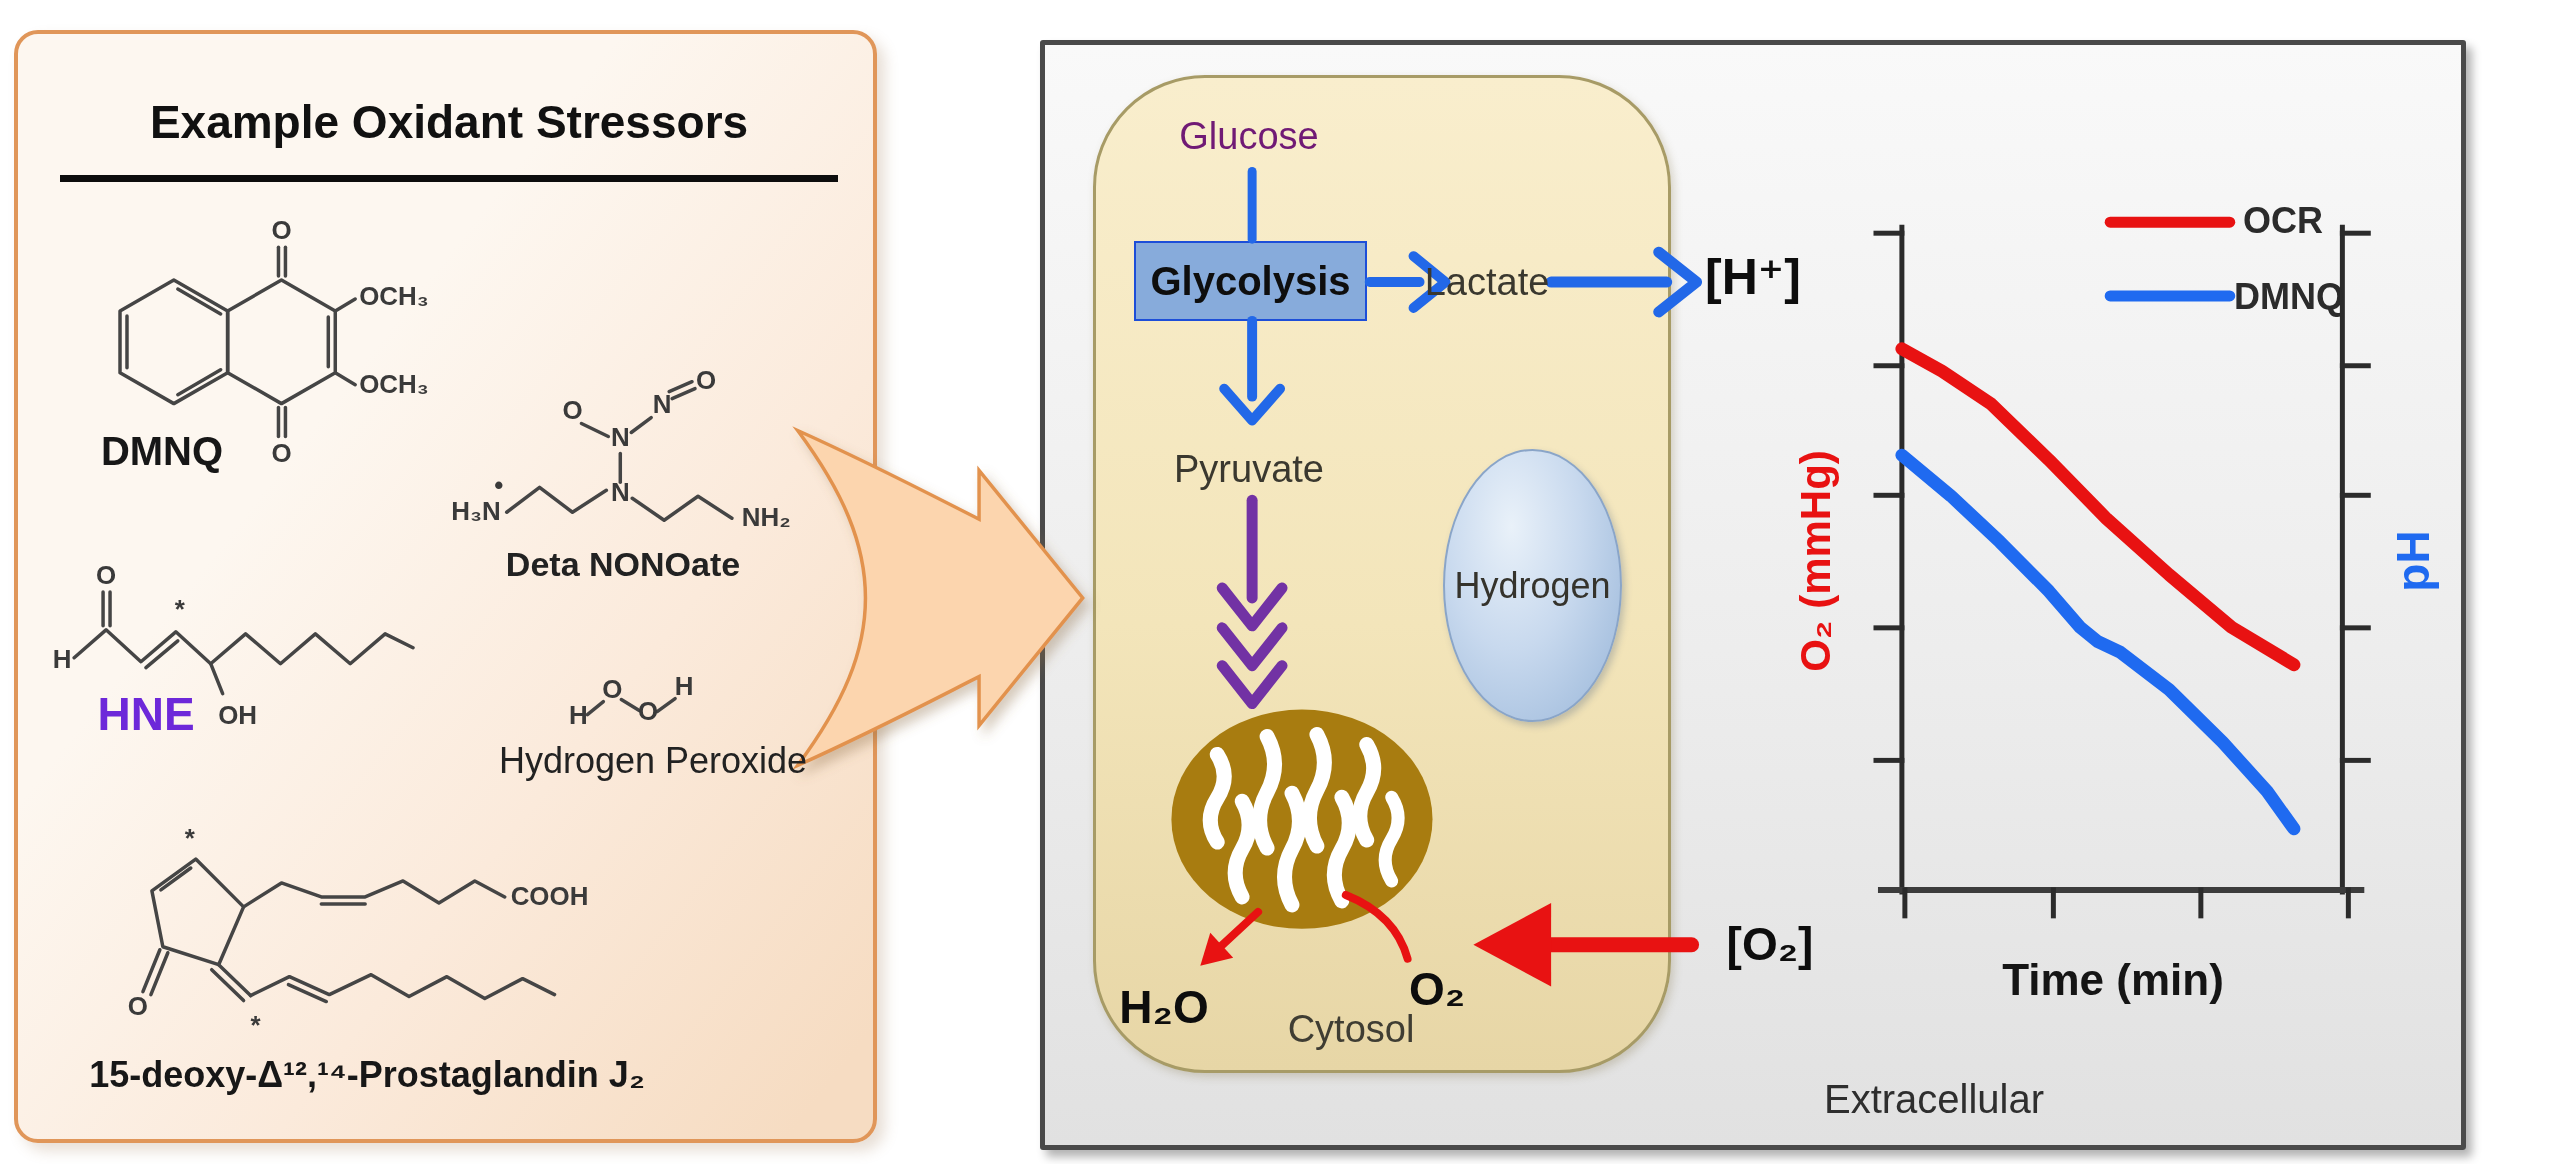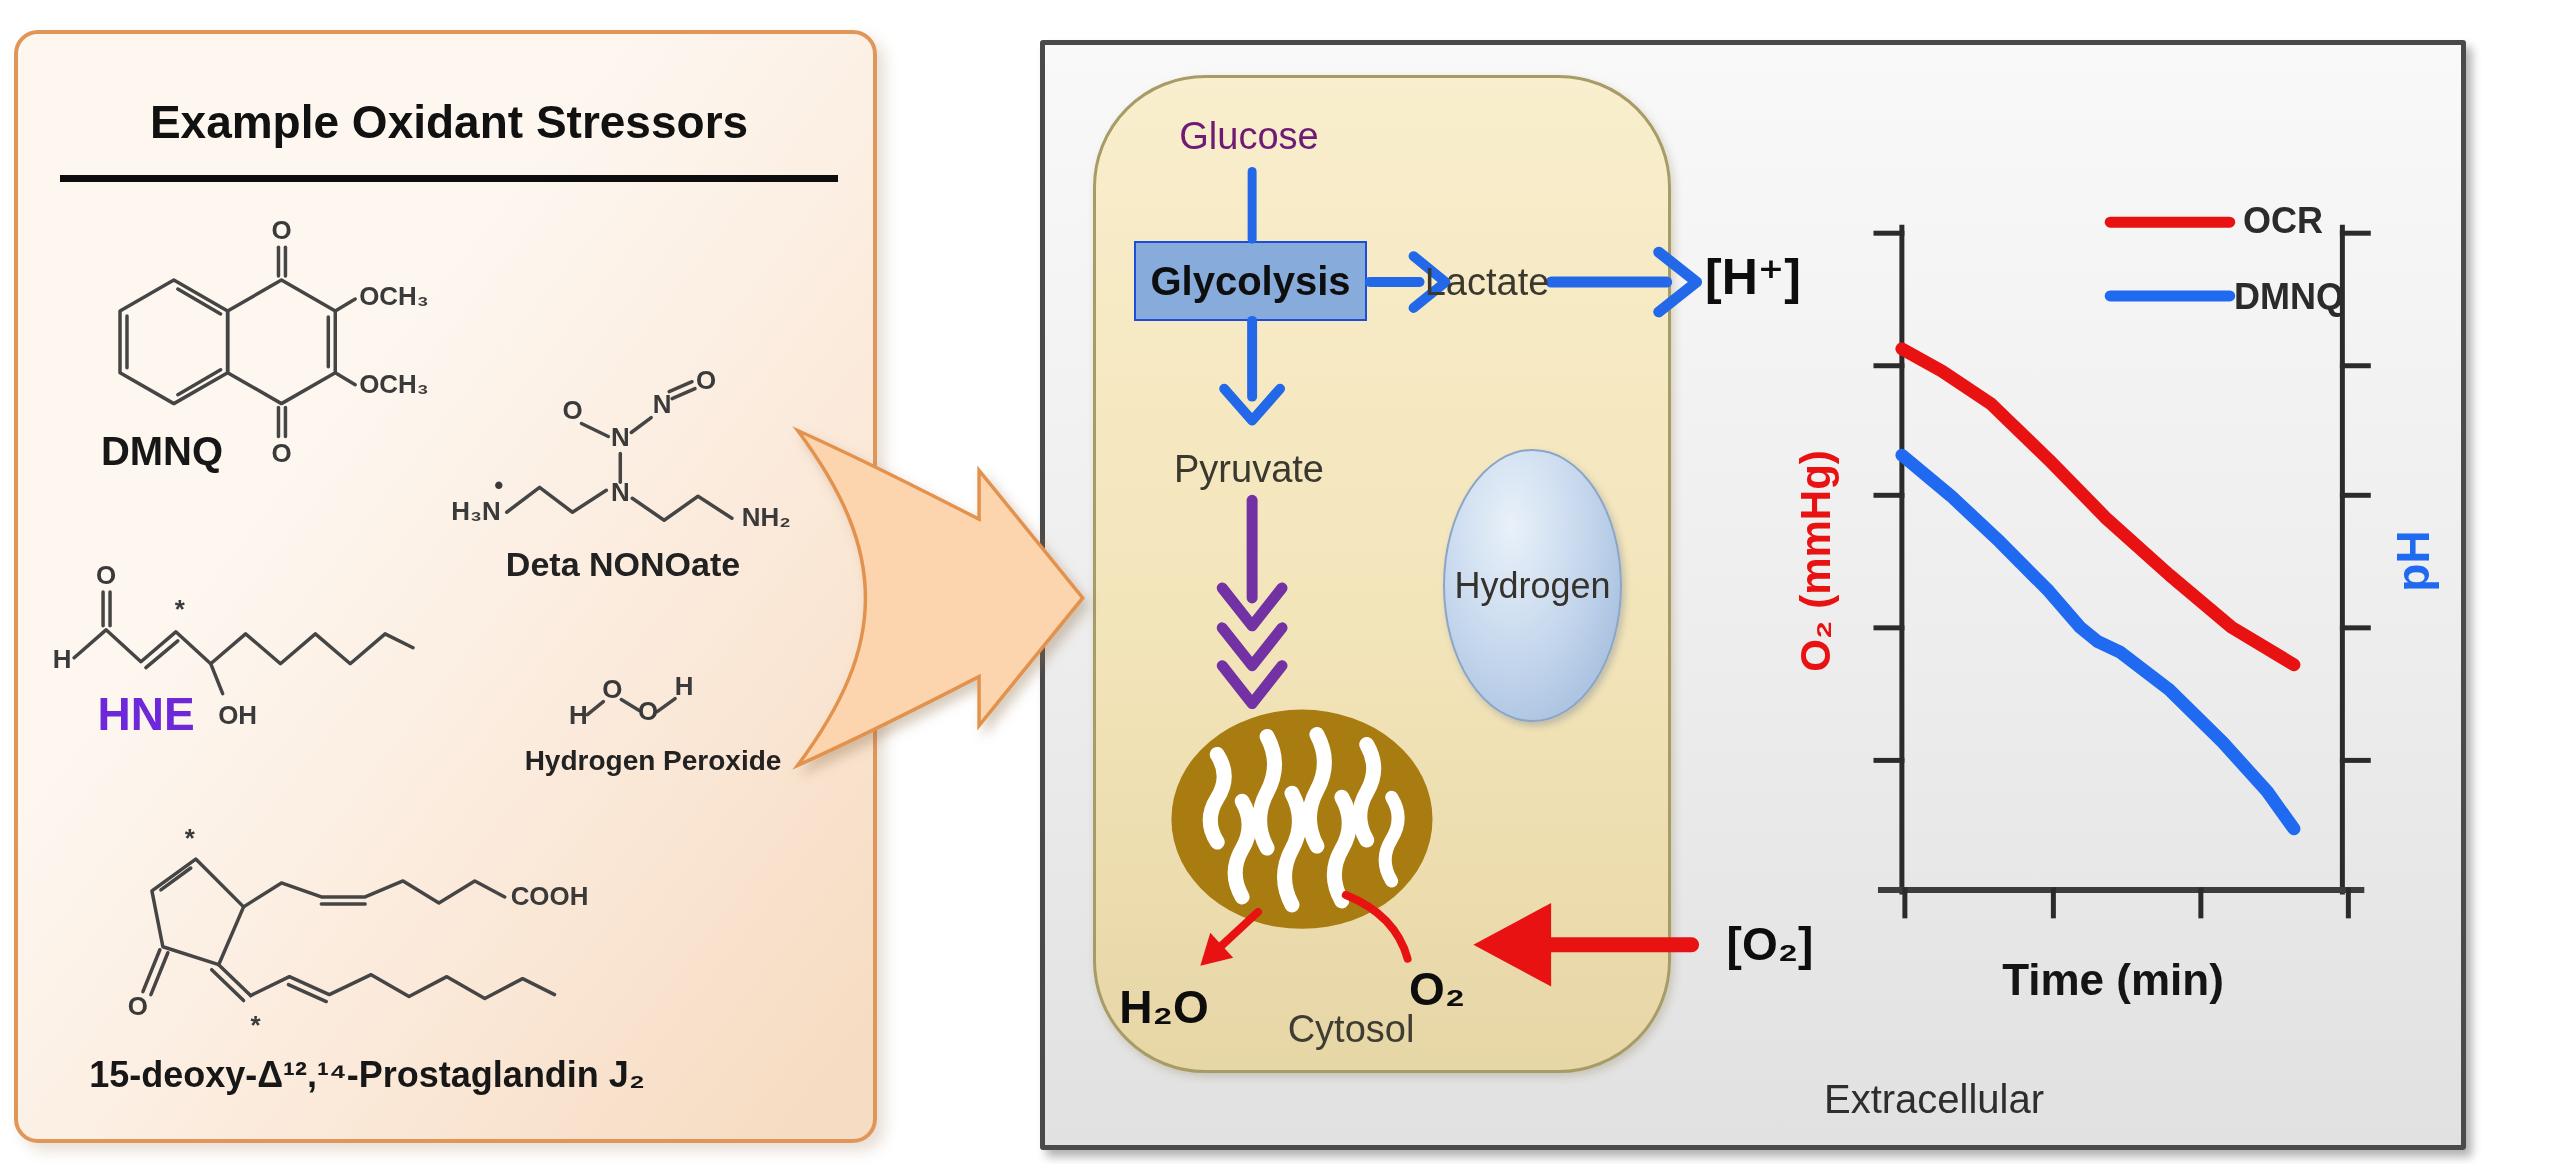"Hydrogen Peroxide" div.lbl { font-size: 28px -> 36px; font-weight: 700 -> 400 }
